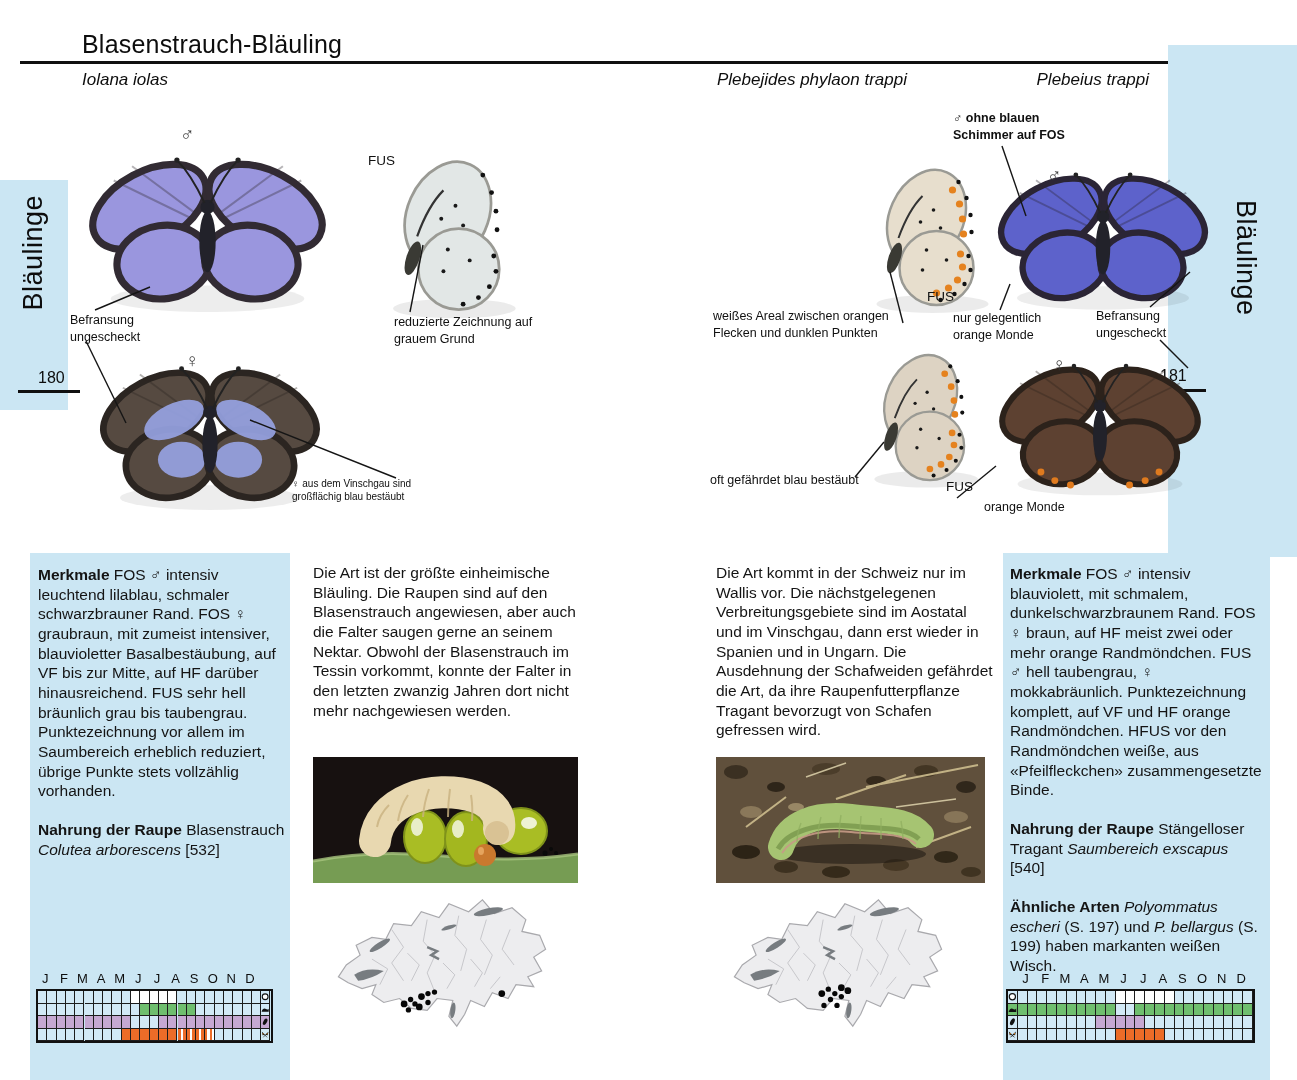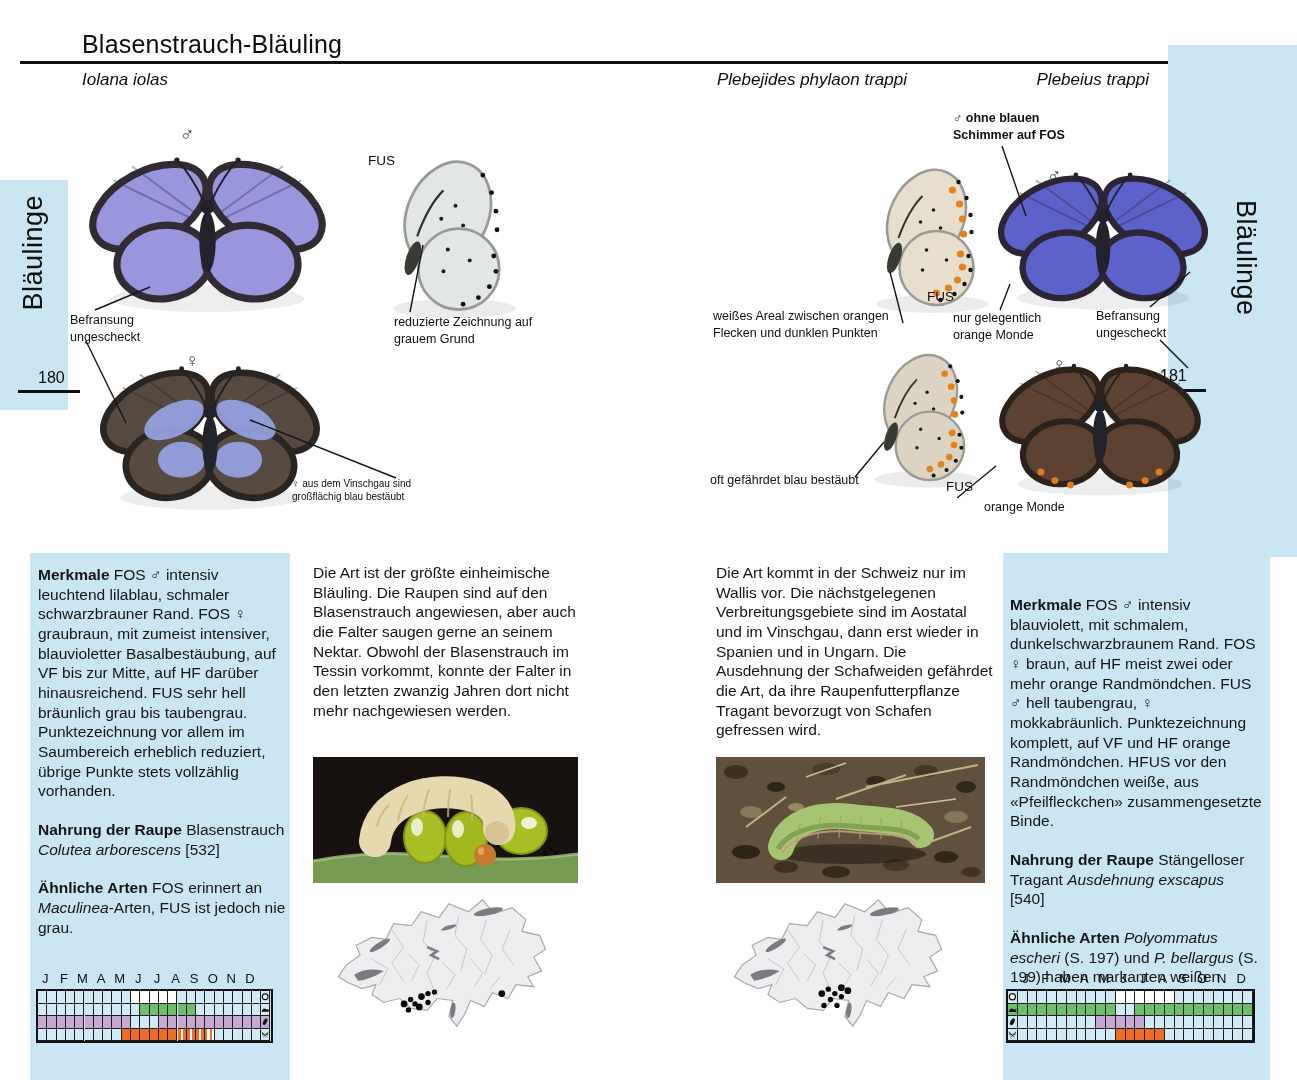"Merkmale FOS ♂ intensiv blauviolett," #col4 { top: 595px -> 564px }
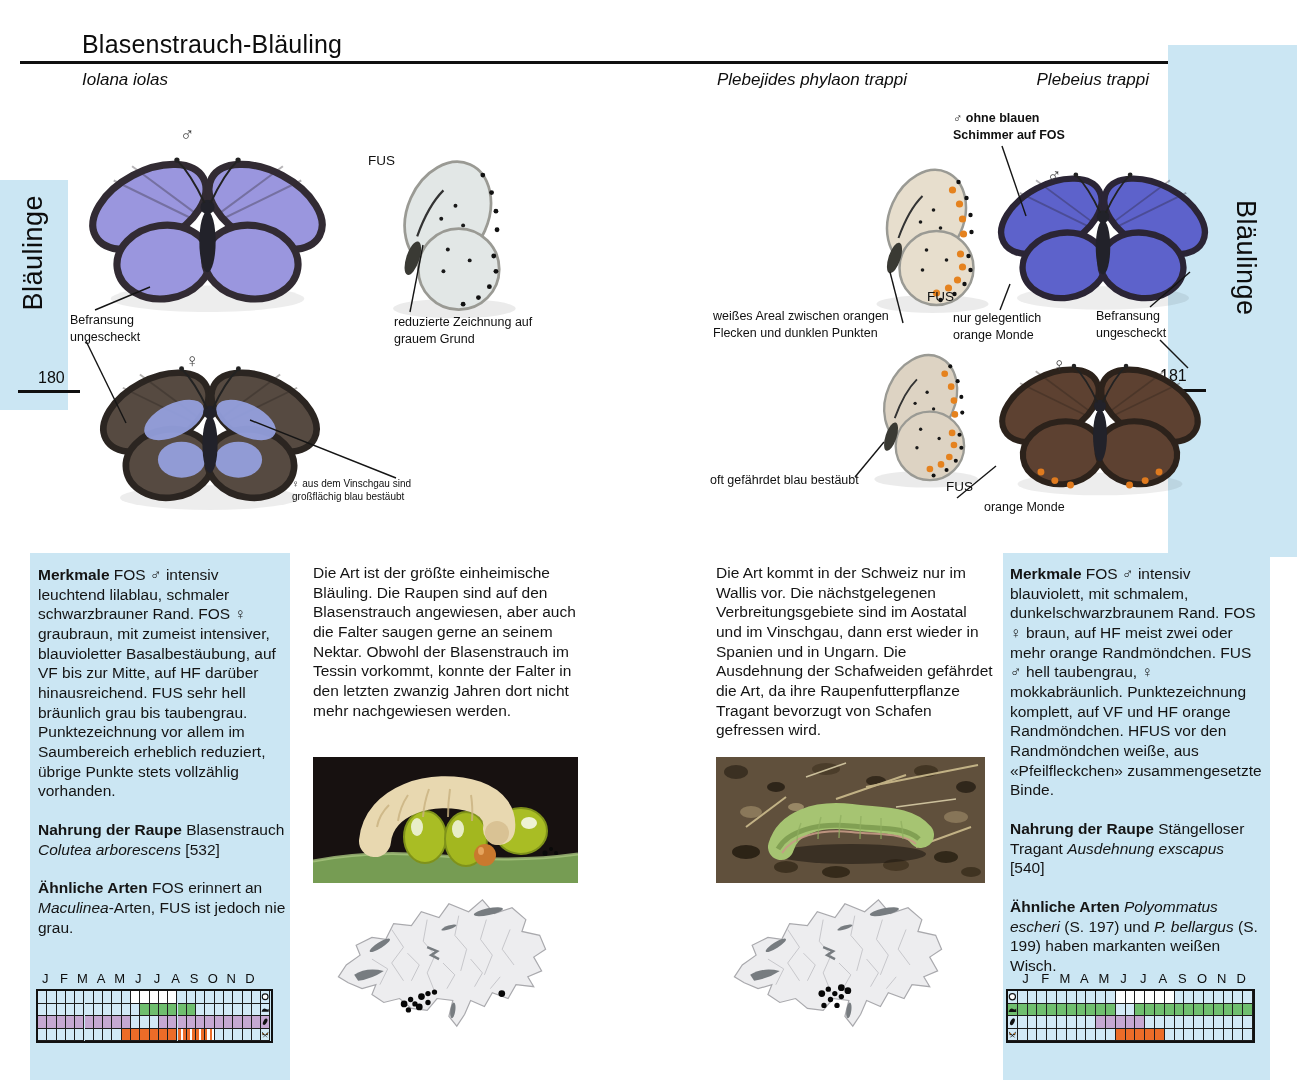"Ausdehnung exscapus" span.it { text: Ausdehnung -> Saumbereich }
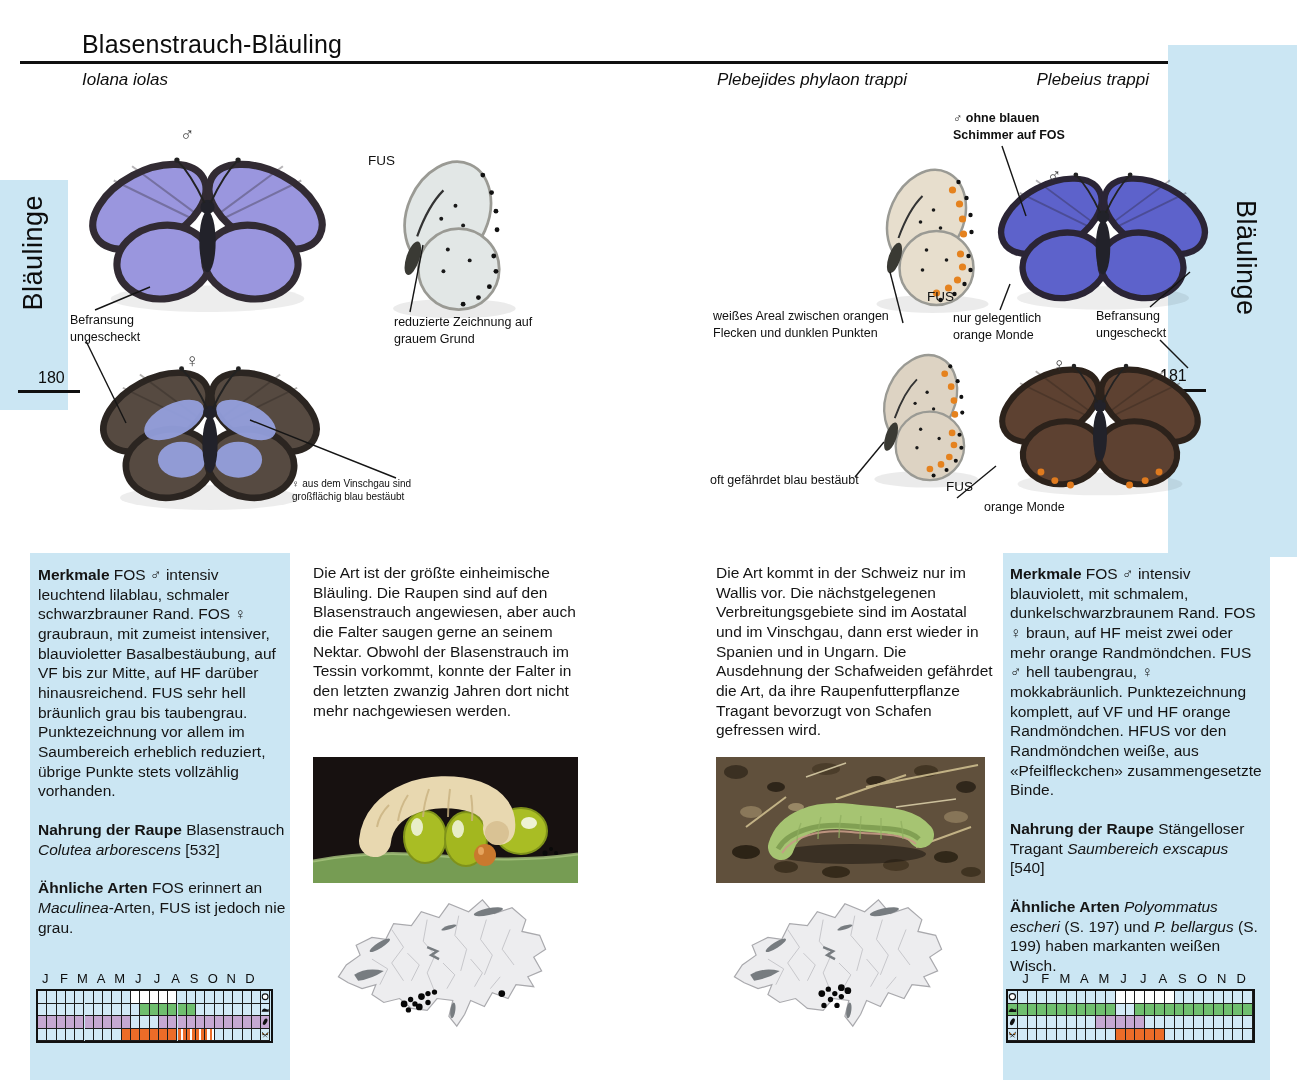"Ähnliche Arten FOS erinnert an" p.sec { html: <p><b>Ähnliche Arten </b><span>FOS erinnert an </span><span>Maculinea</span><span>-Arten, FUS ist jedoch nie grau.</span></p> -> none }
